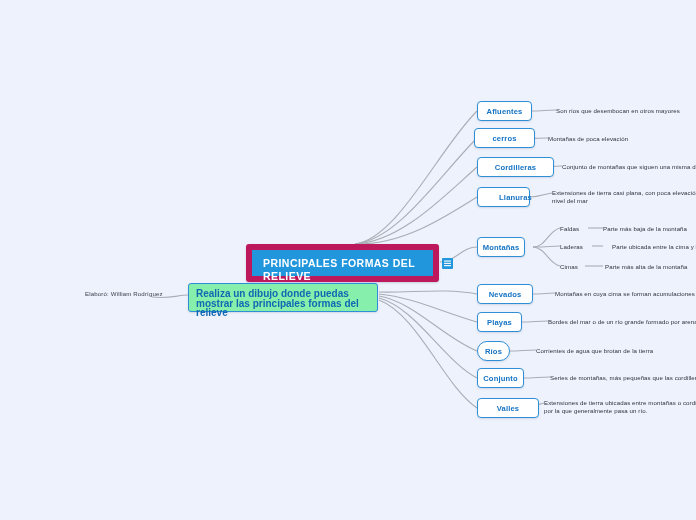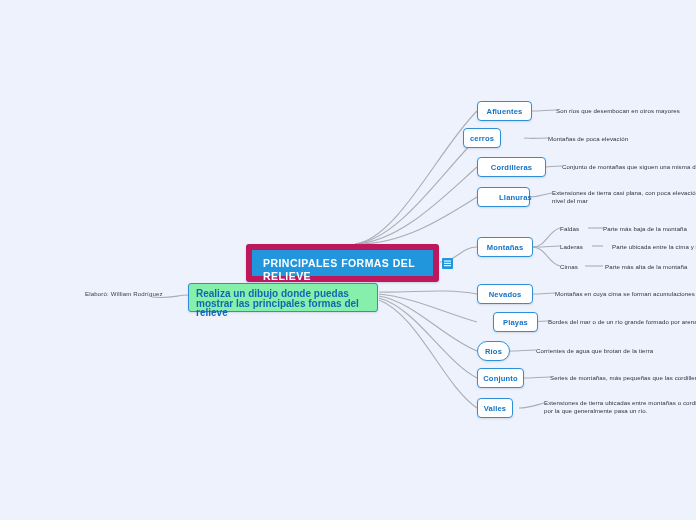"cerros" div.topic { left: 463px -> 474px; width: 38px -> 61px }
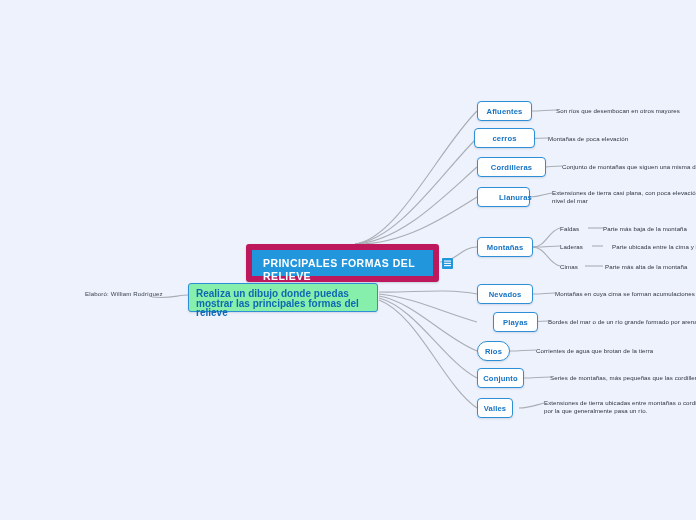"Cordilleras" div.topic { width: 69px -> 77px }
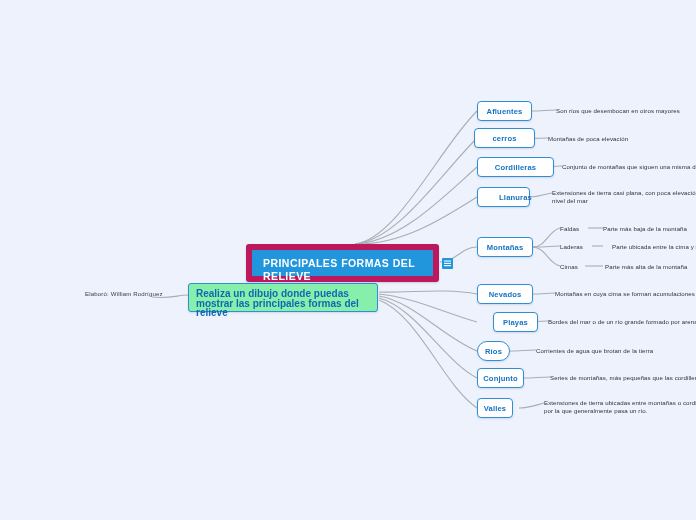"Montañas" div.topic { width: 56px -> 48px }
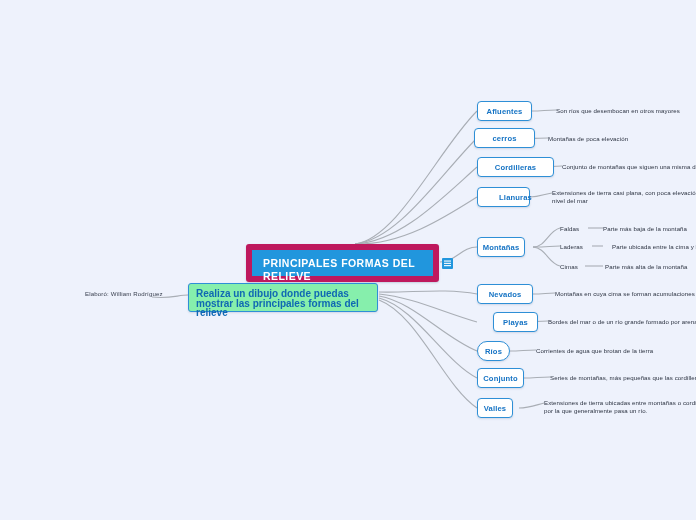"Playas" div.topic { margin-left: 16px -> none }
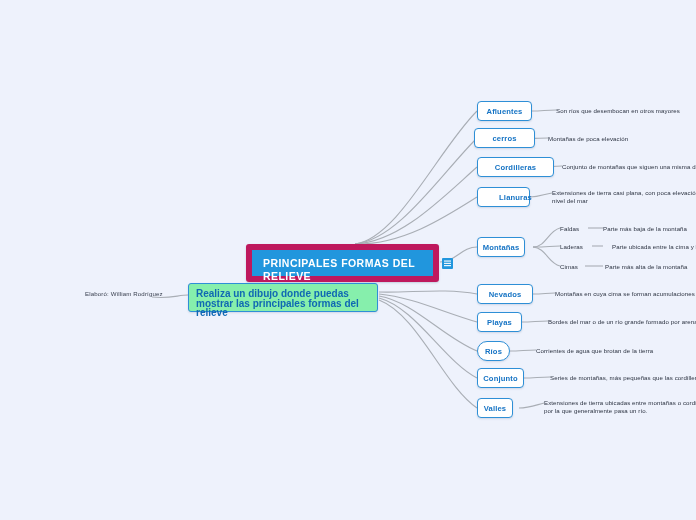"Valles" div.topic { width: 36px -> 62px }
